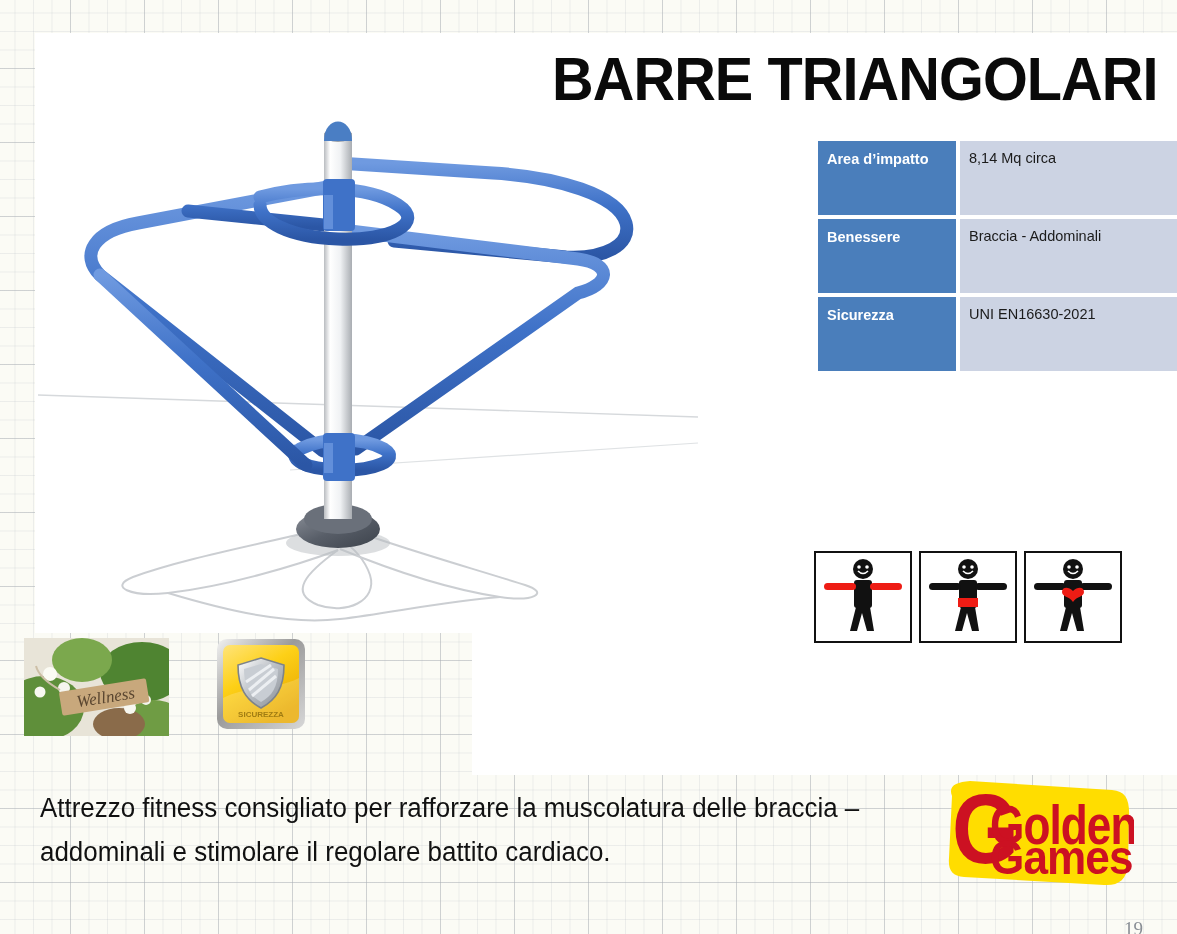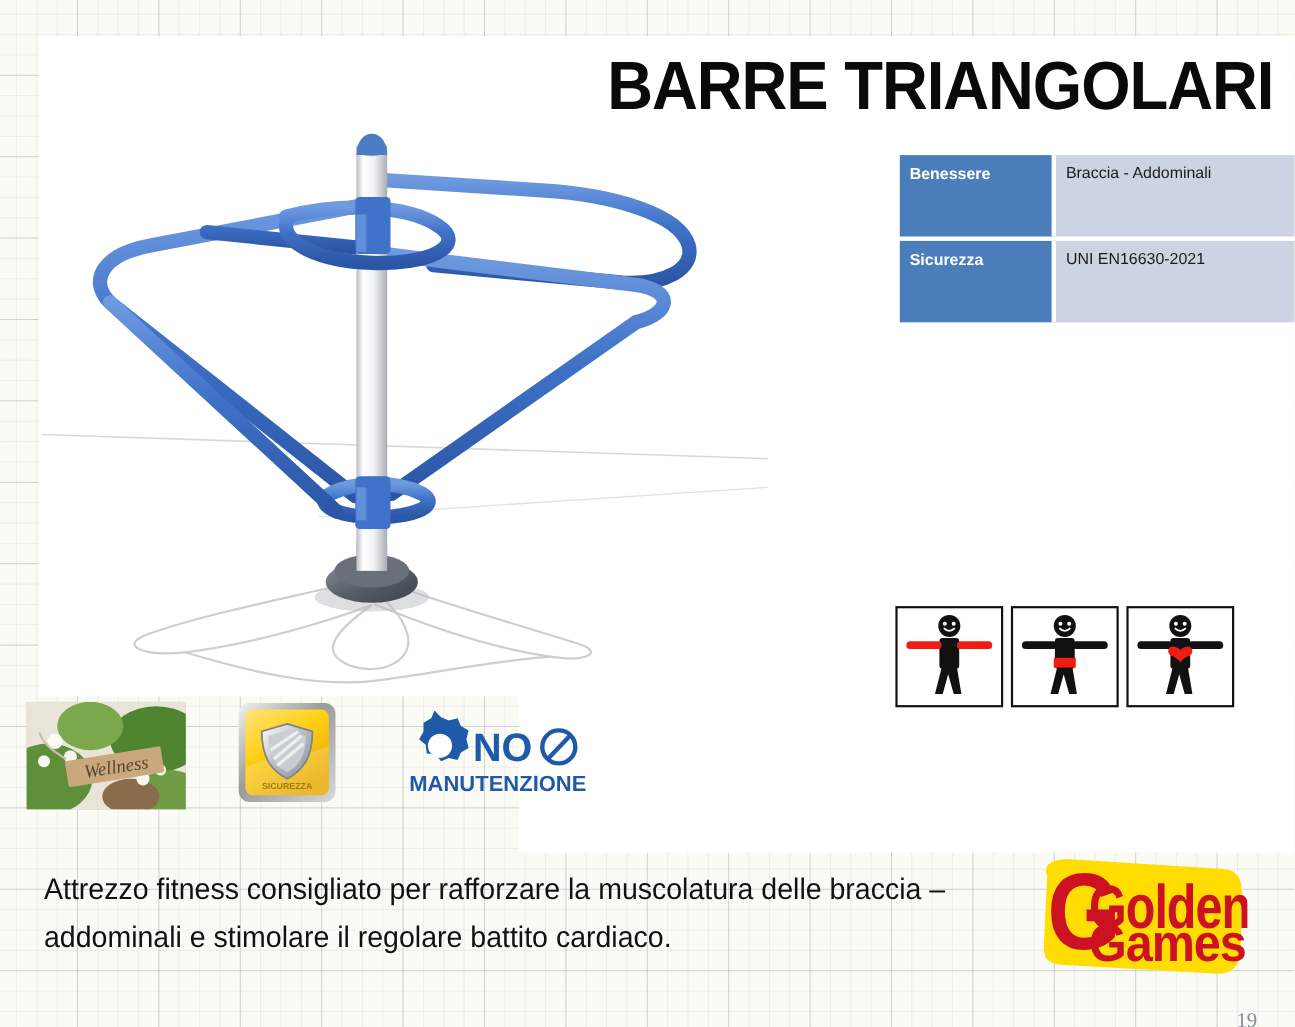"Area d’impatto" tr.r1 { html: none -> <tr> <td>Area d’impatto</td> <td>8,14 Mq circa</td> </tr> }
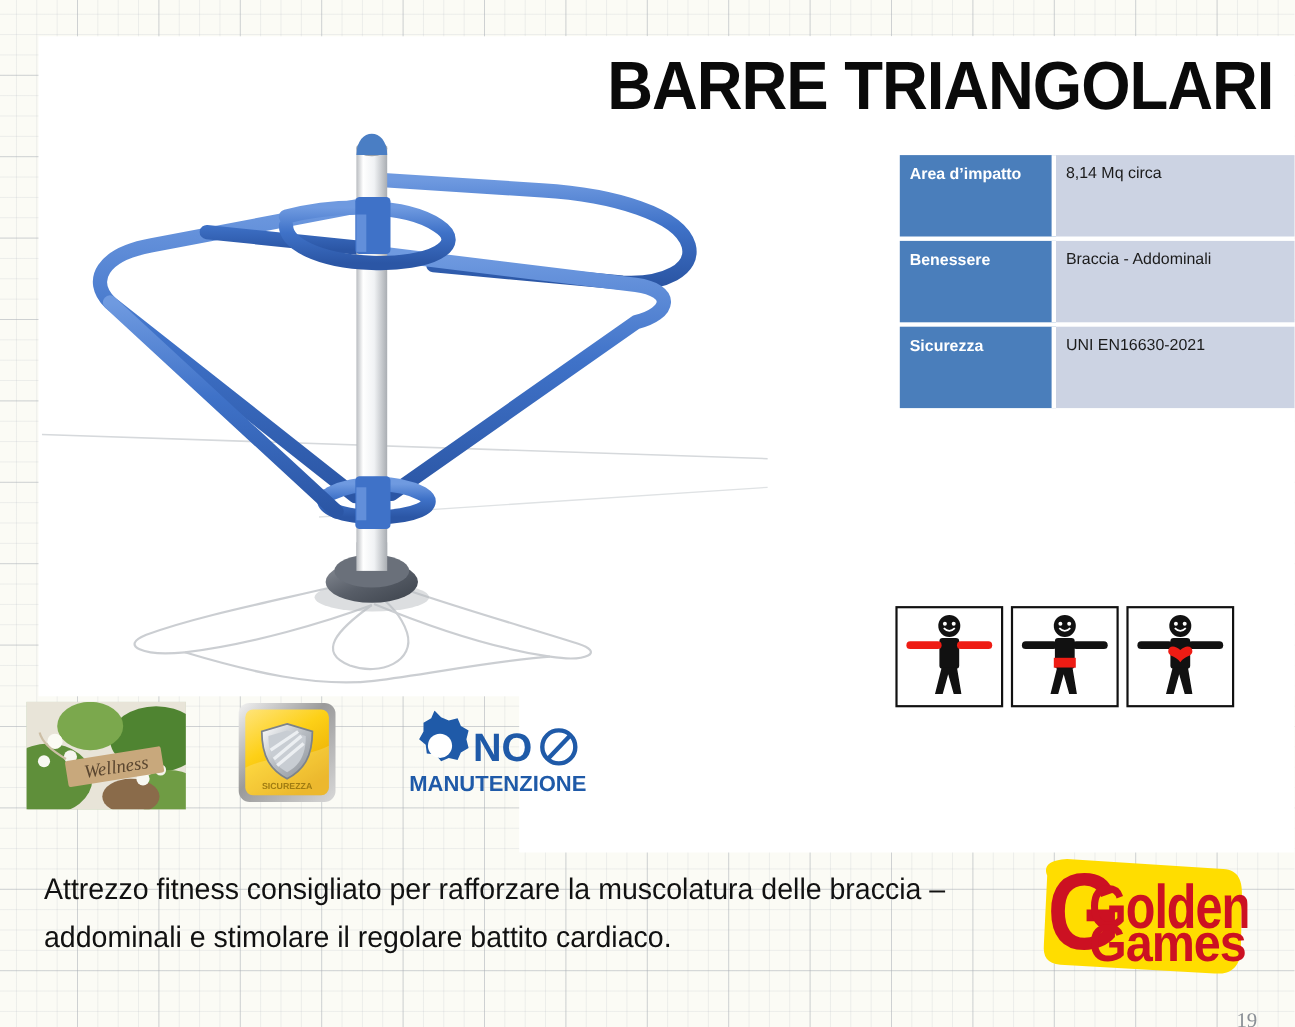"NO" div { html: <div> <svg> <g> <path></path> </g> <circle></circle> <text>NO</text> <circle></circle> <line></line> <text>MANUTENZIONE</text> </svg> </div> -> none }
